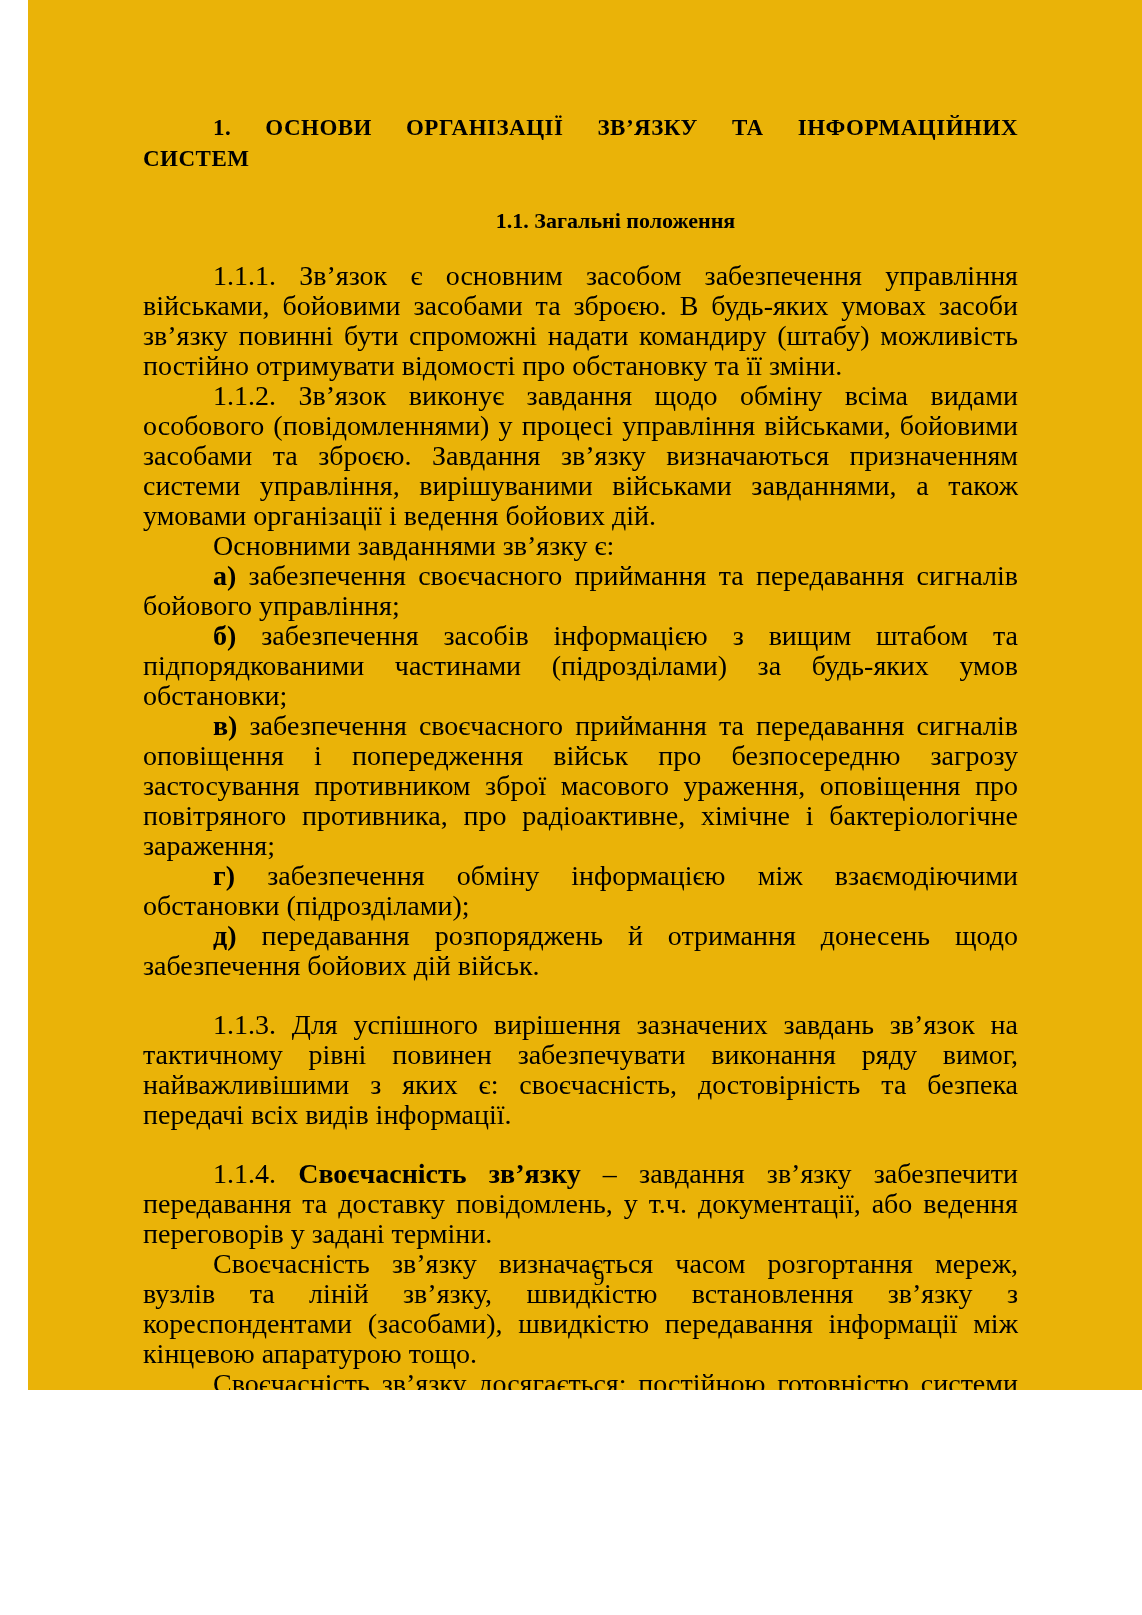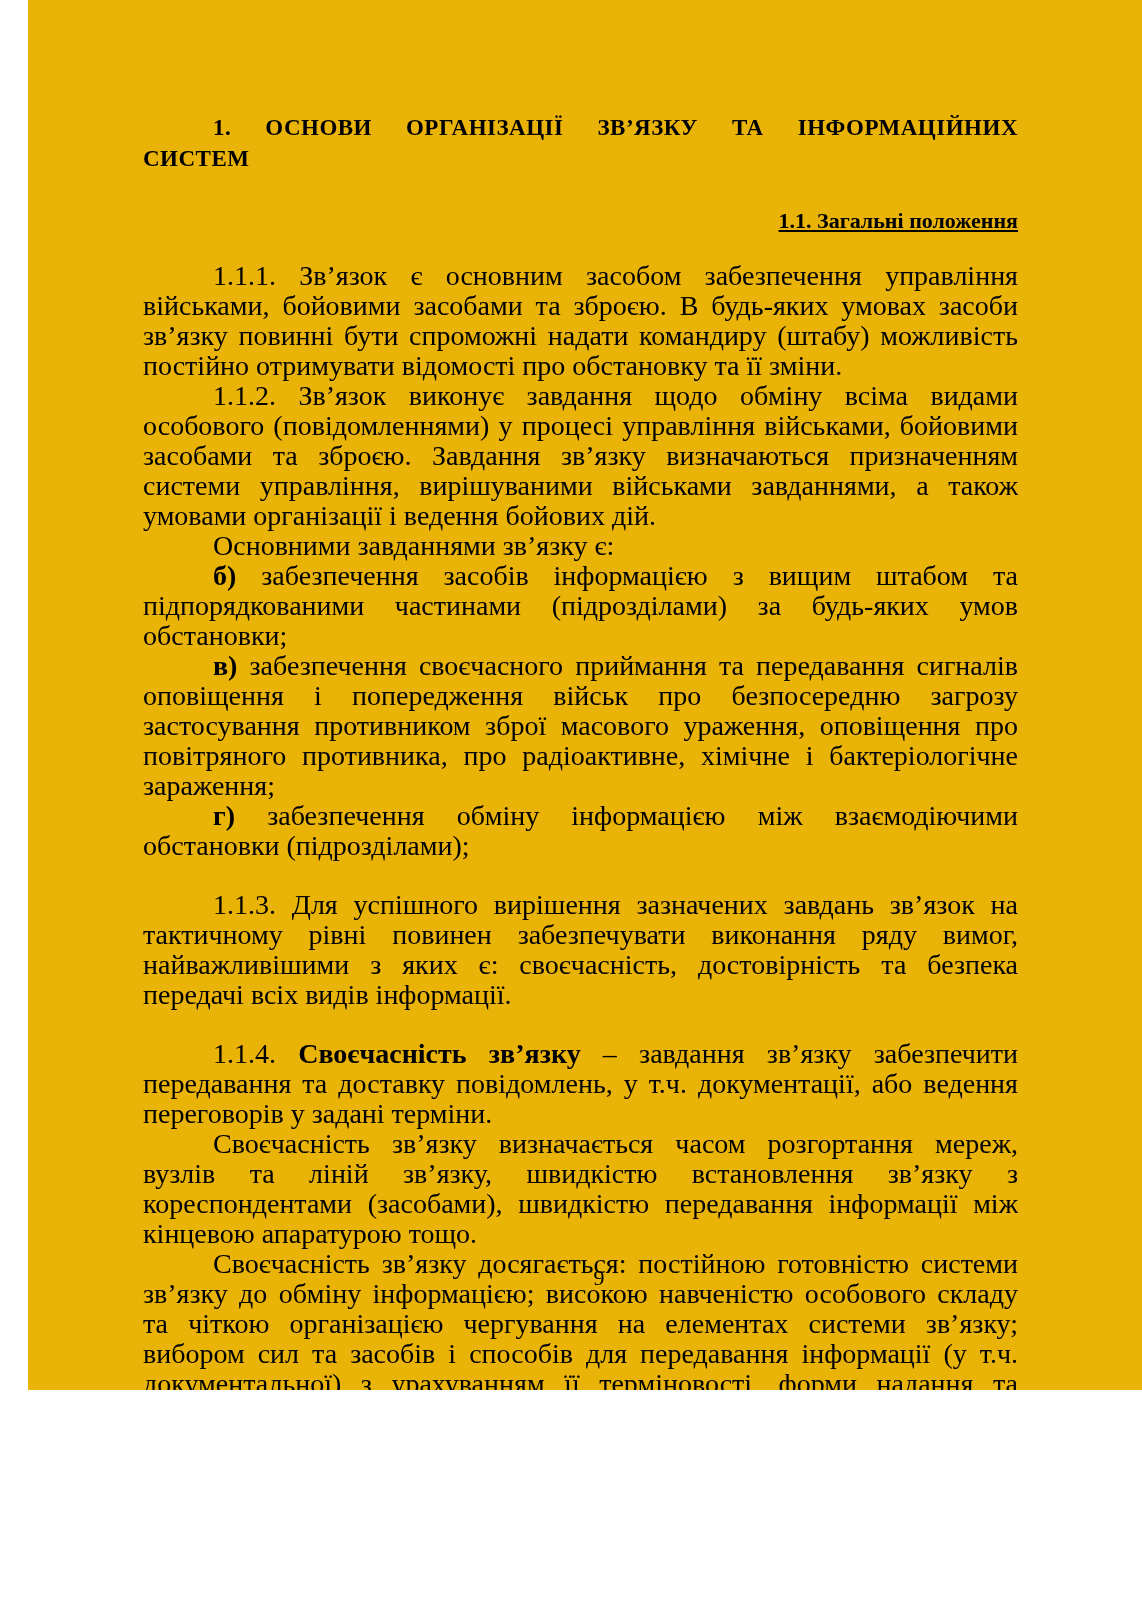"1.1. Загальні положення" .section-heading { text-align: right -> center; text-decoration: underline -> none }
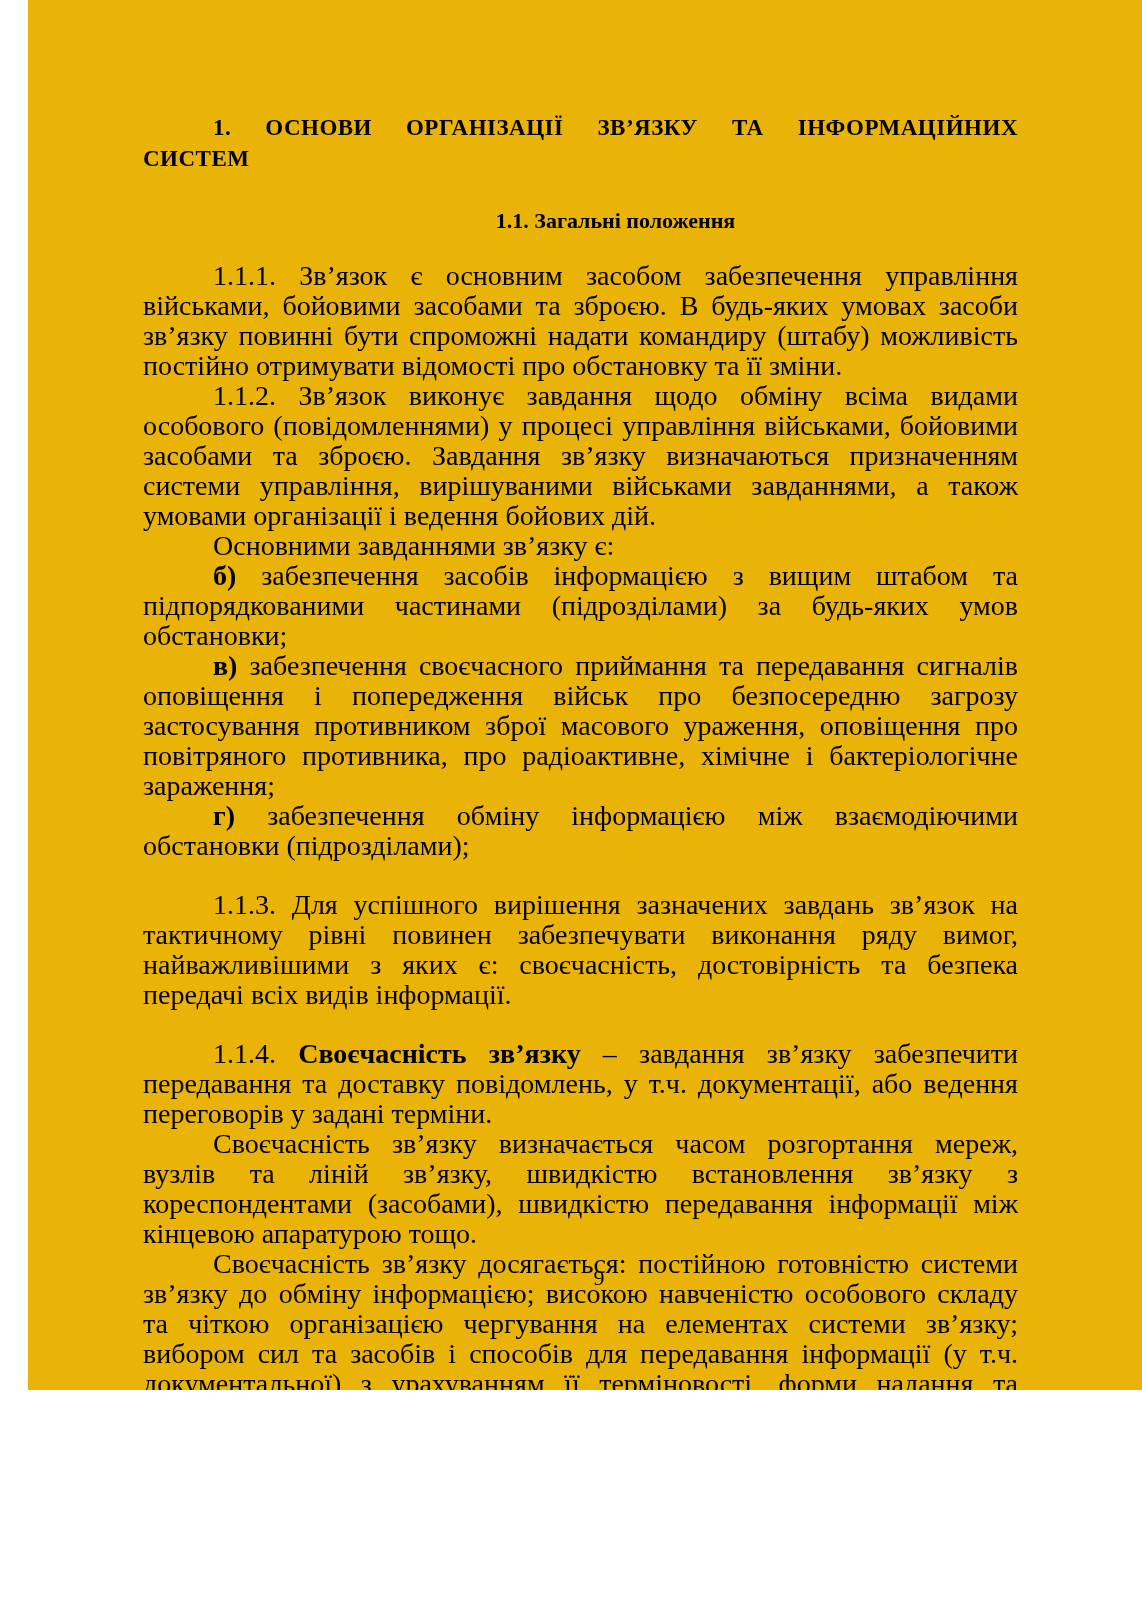"а) забезпечення своєчасного приймання та" p.par { html: none -> <p><b>а)</b><span> забезпечення своєчасного приймання та передавання сигналів бойового управління;</span></p> }
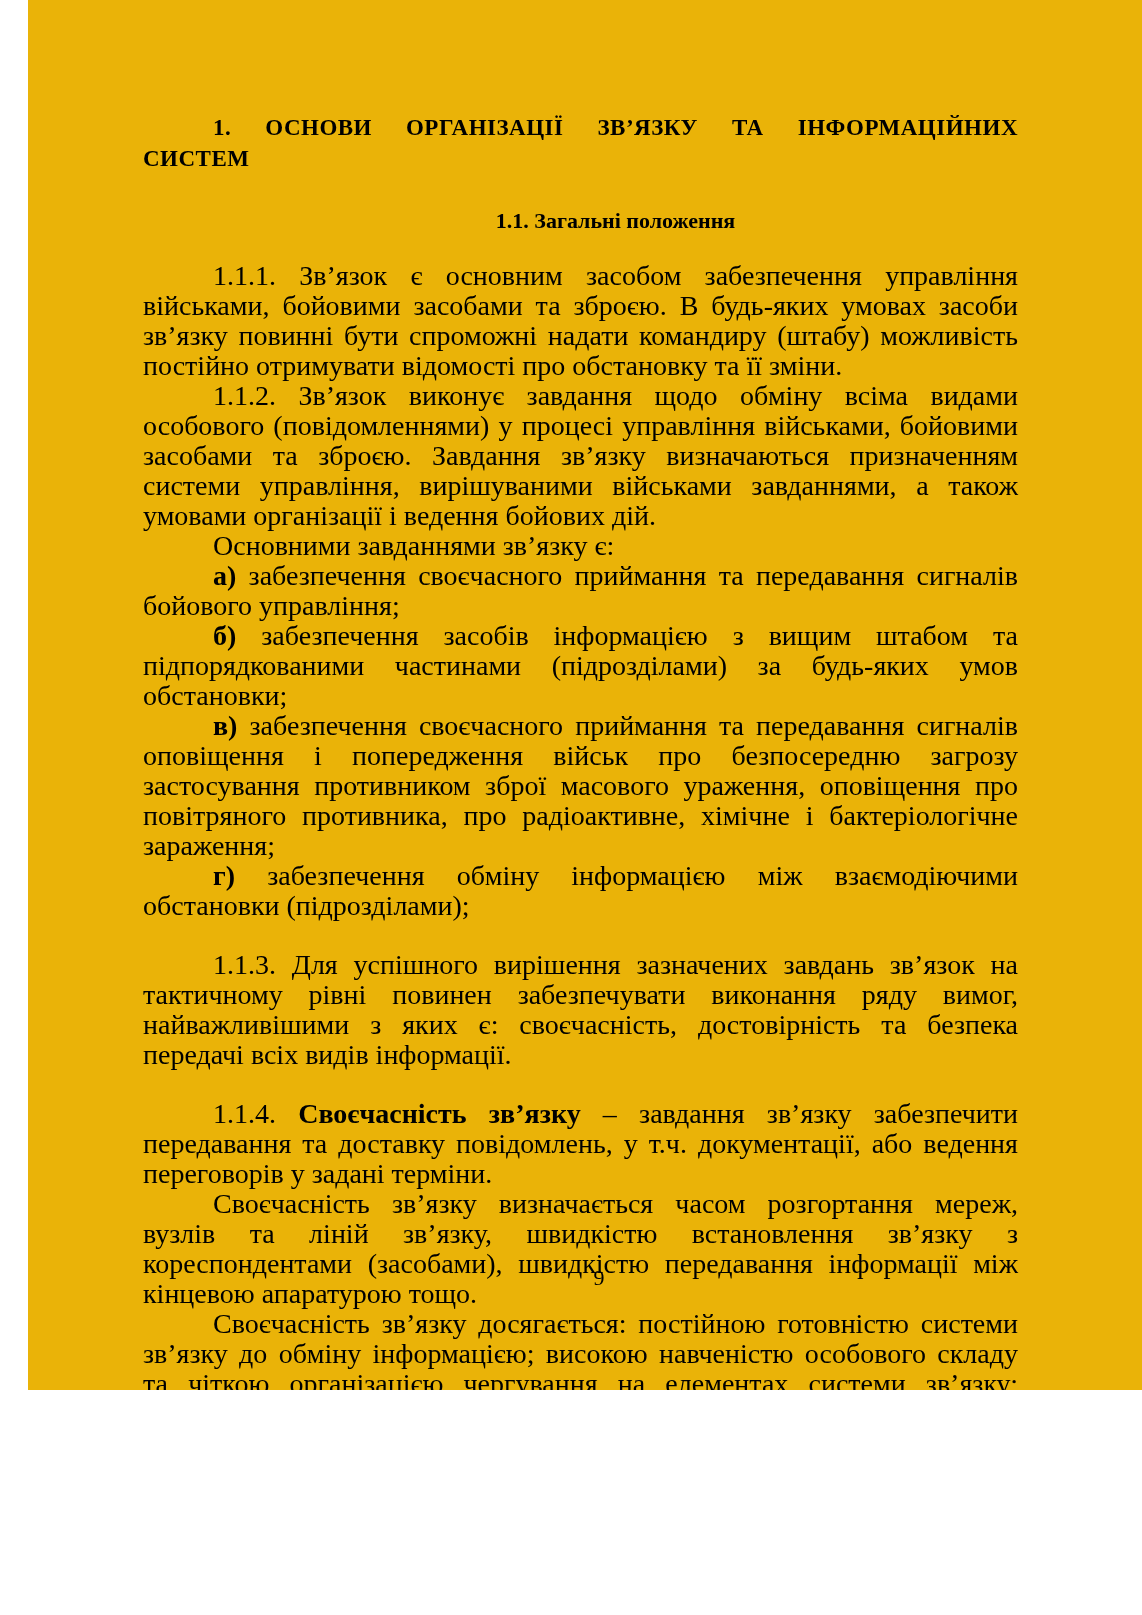"д) передавання розпоряджень й отримання" p.par { html: none -> <p><b>д)</b><span> передавання розпоряджень й отримання донесень щодо забезпечення бойових дій військ.</span></p> }
